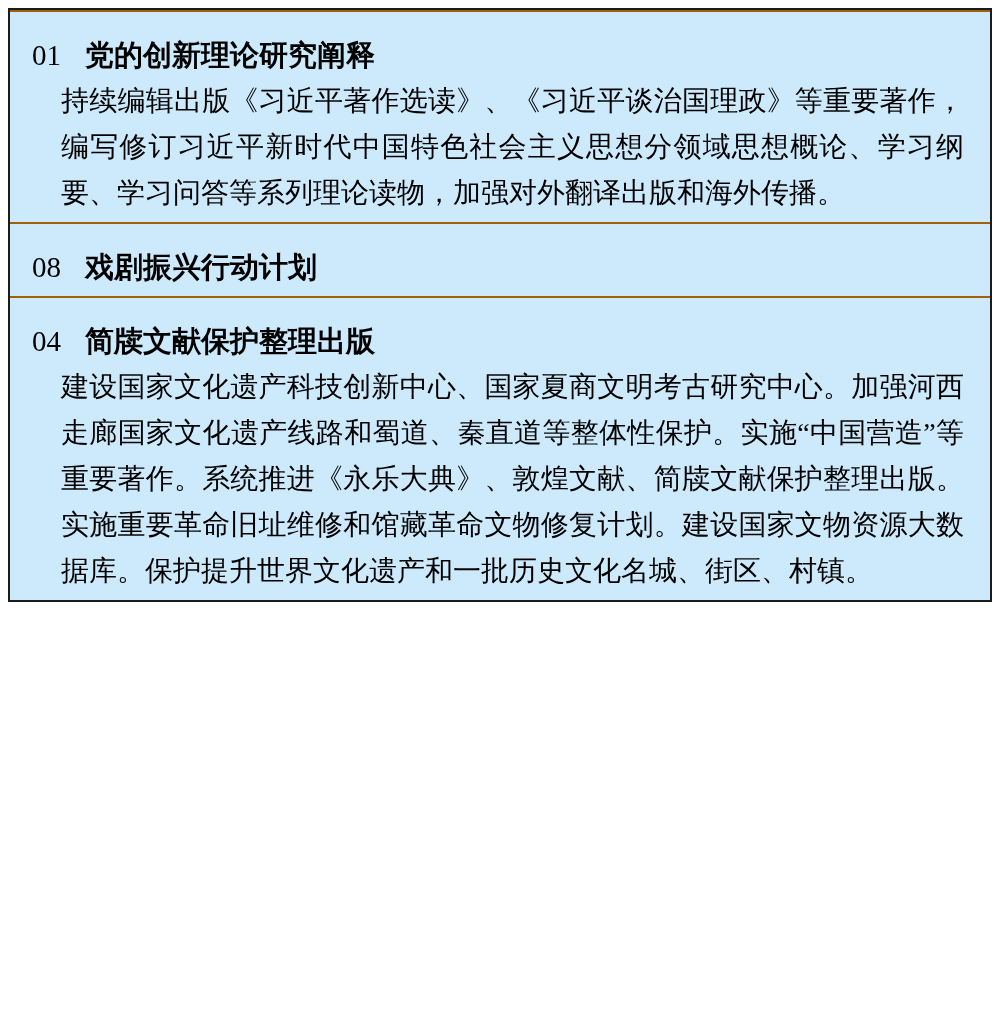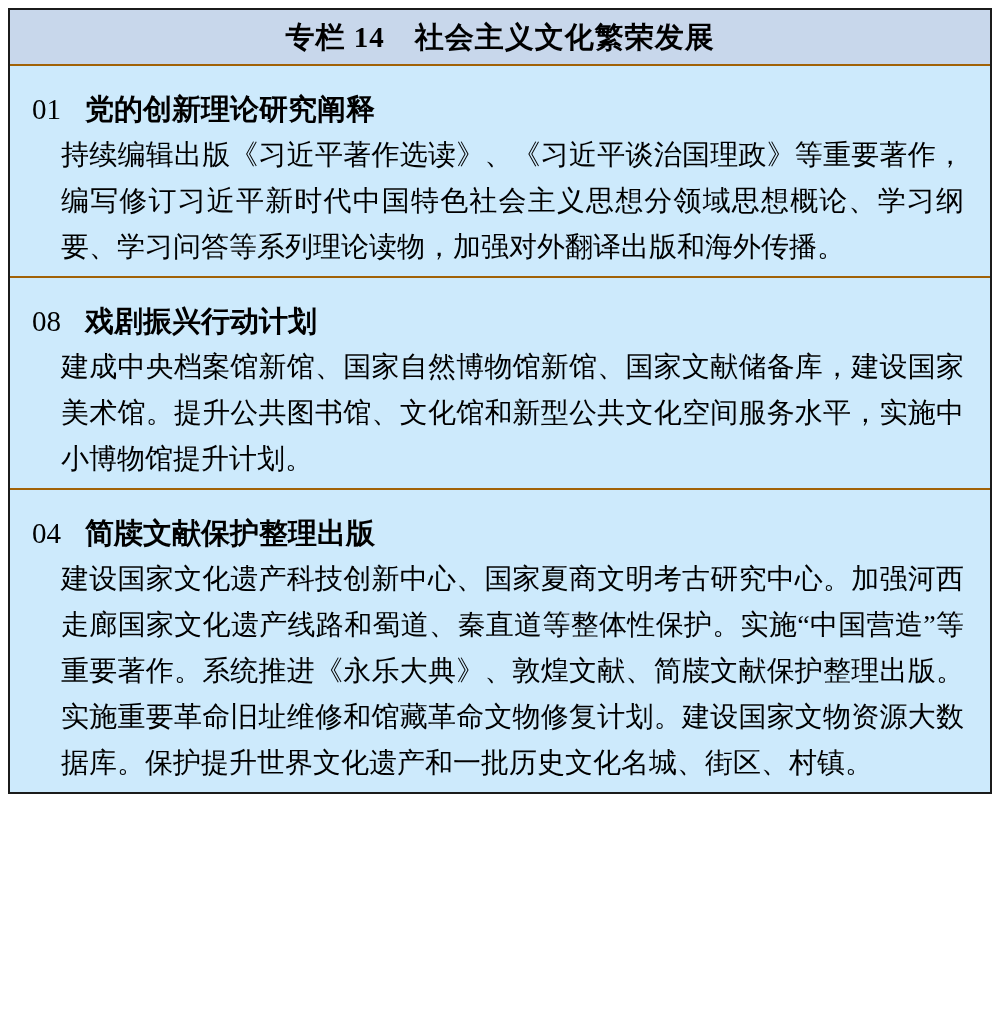"专栏 14 社会主义文化繁荣发展" div.panel-header { html: <div>专栏 14 社会主义文化繁荣发展</div> -> none }
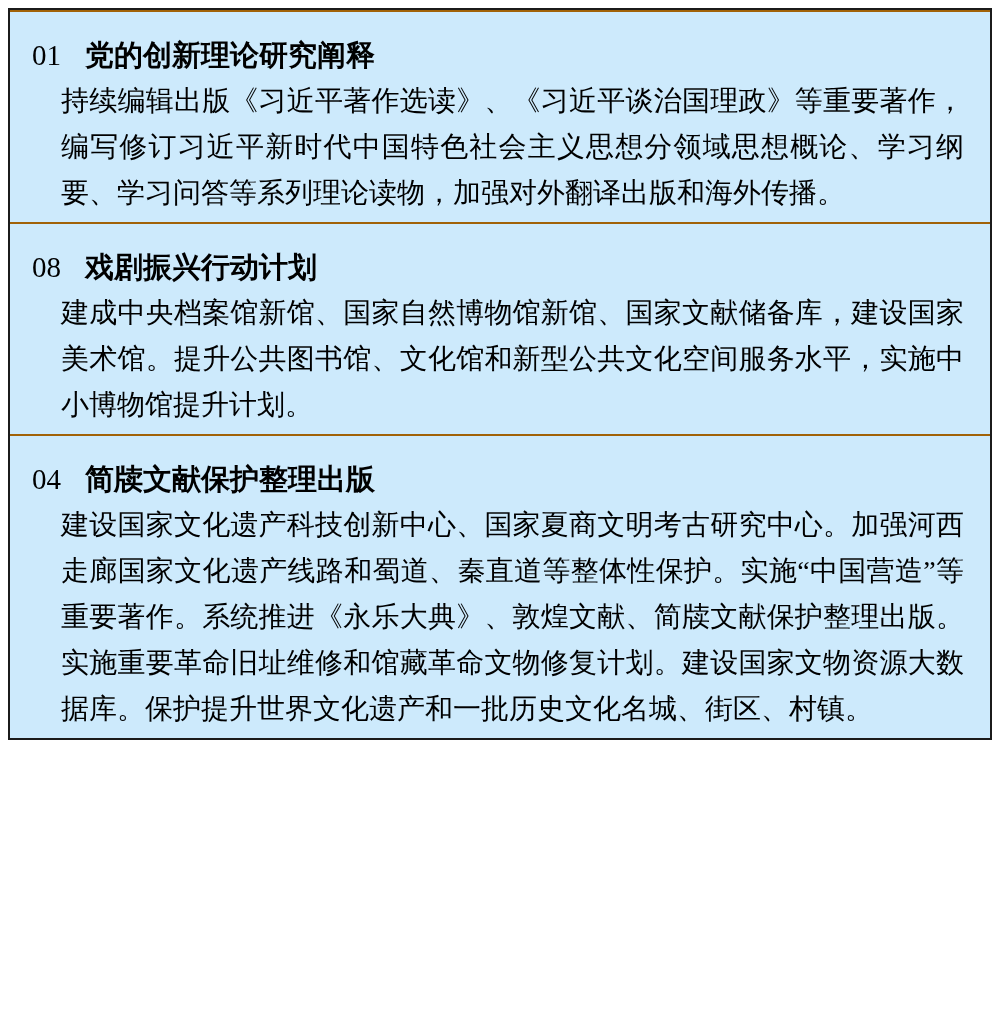"建成中央档案馆新馆、国家自然博物馆新馆、国家文献储备库，建设国家美术馆。提升公共" div.body-text { html: <div>建成中央档案馆新馆、国家自然博物馆新馆、国家文献储备库，建设国家美术馆。提升公共图书馆、文化馆和新型公共文化空间服务水平，实施中小博物馆提升计划。</div> -> none }
